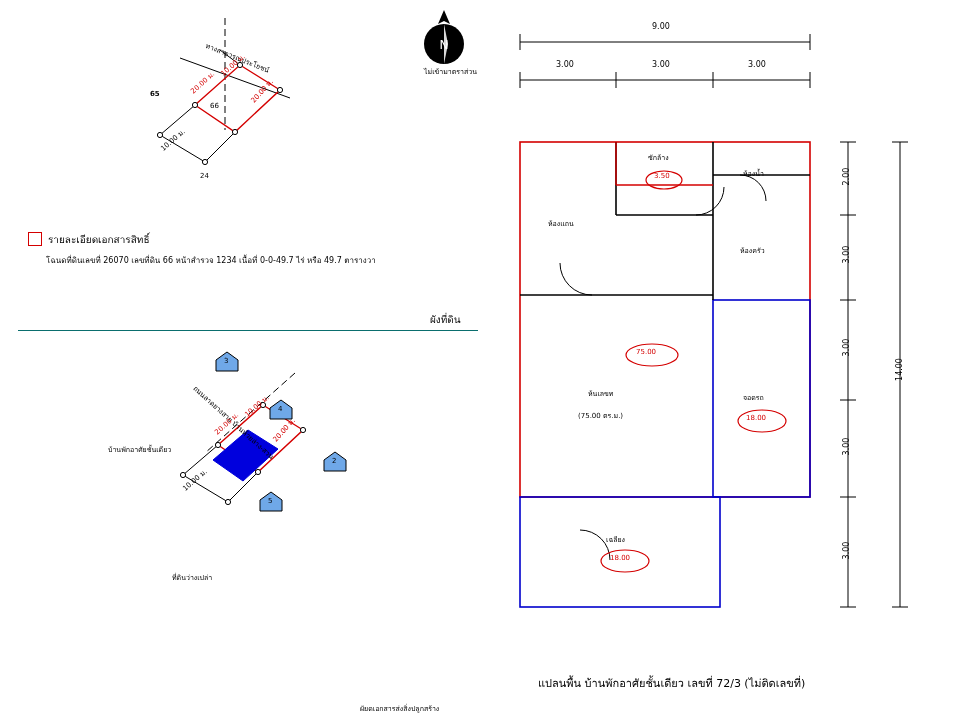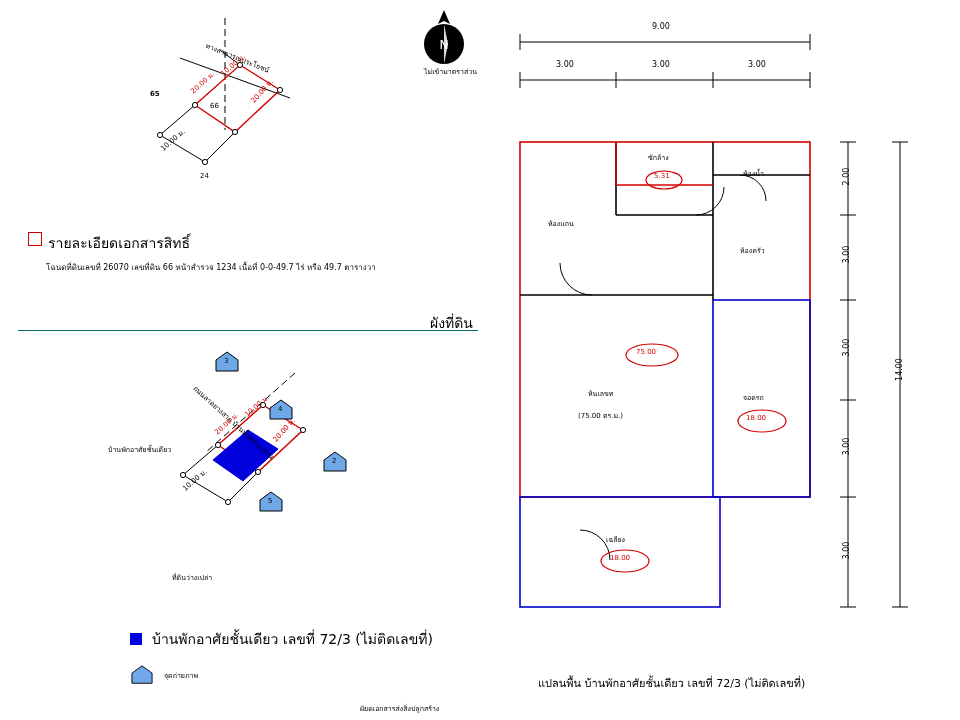"5.31" div.abs { text: 5.31 -> 3.50 }
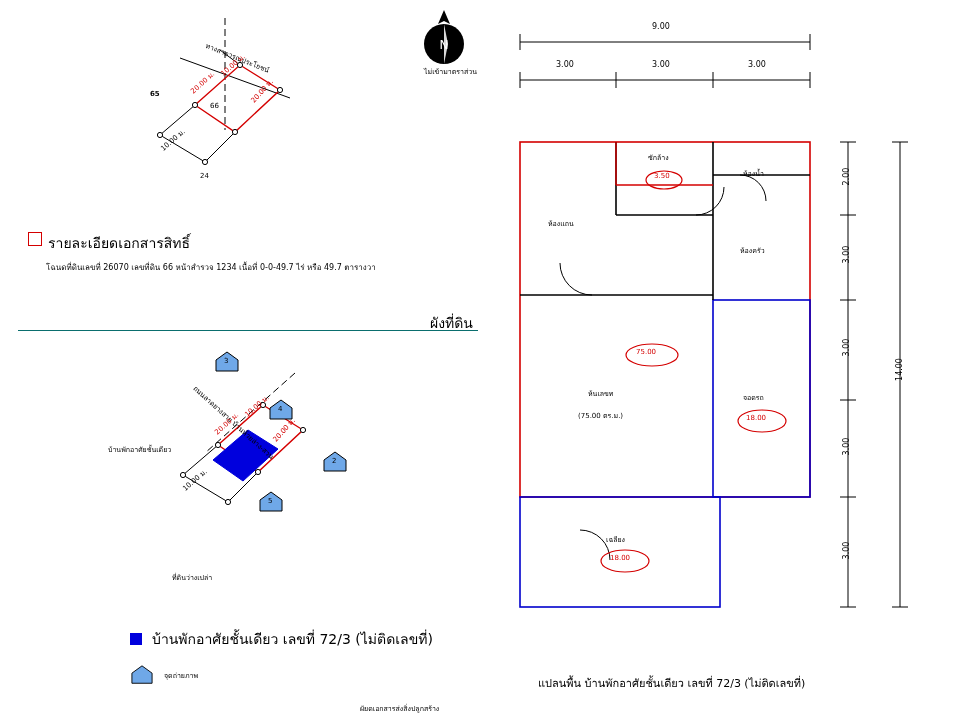"รายละเอียดเอกสารสิทธิ์" .txt-md { font-size: 14px -> 10px }
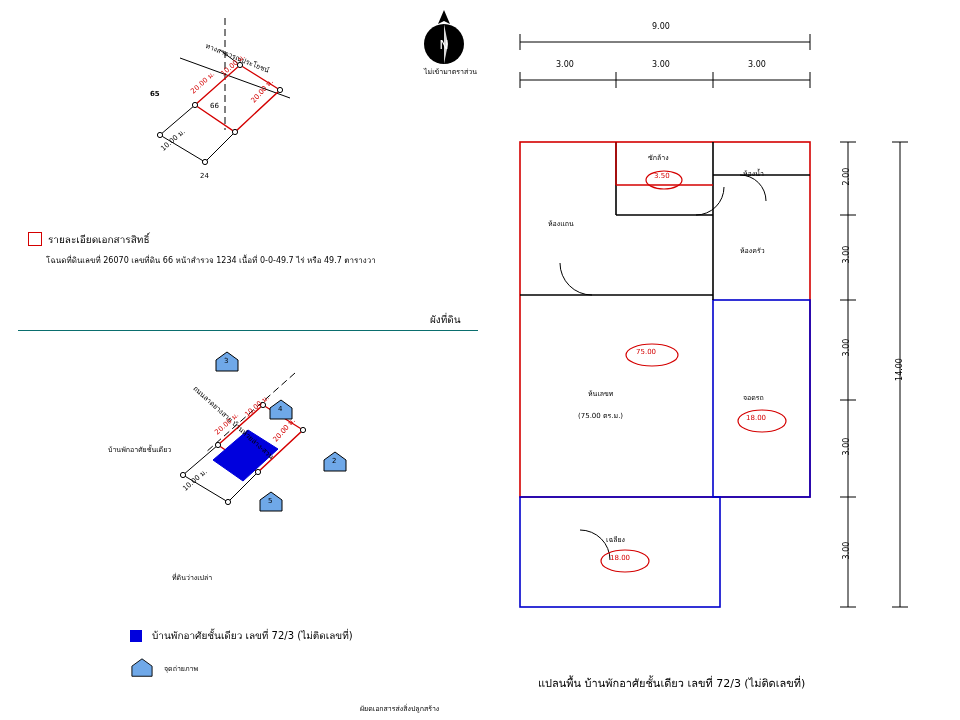"บ้านพักอาศัยชั้นเดียว เลขที่ 72/3" div { html: <div> <div></div> <div>บ้านพักอาศัยชั้นเดียว เลขที่ 72/3 (ไม่ติดเลขที่)</div> </div> -> none }
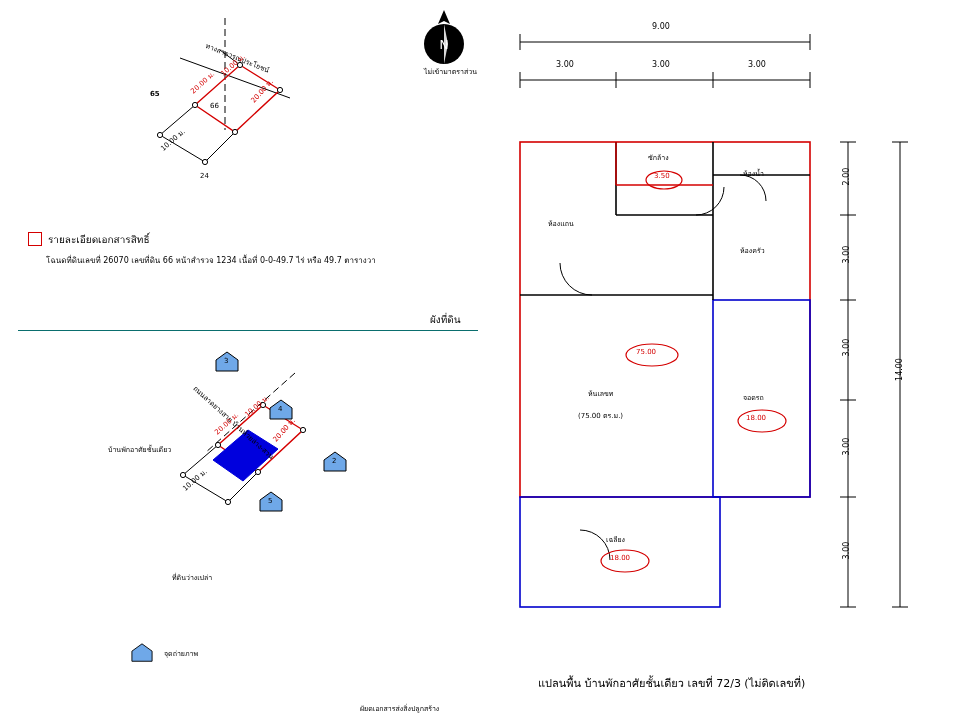"จุดถ่ายภาพ" div { html: <div> <div> <svg> <path></path> </svg> </div> <div>จุดถ่ายภาพ</div> </div> -> none }
